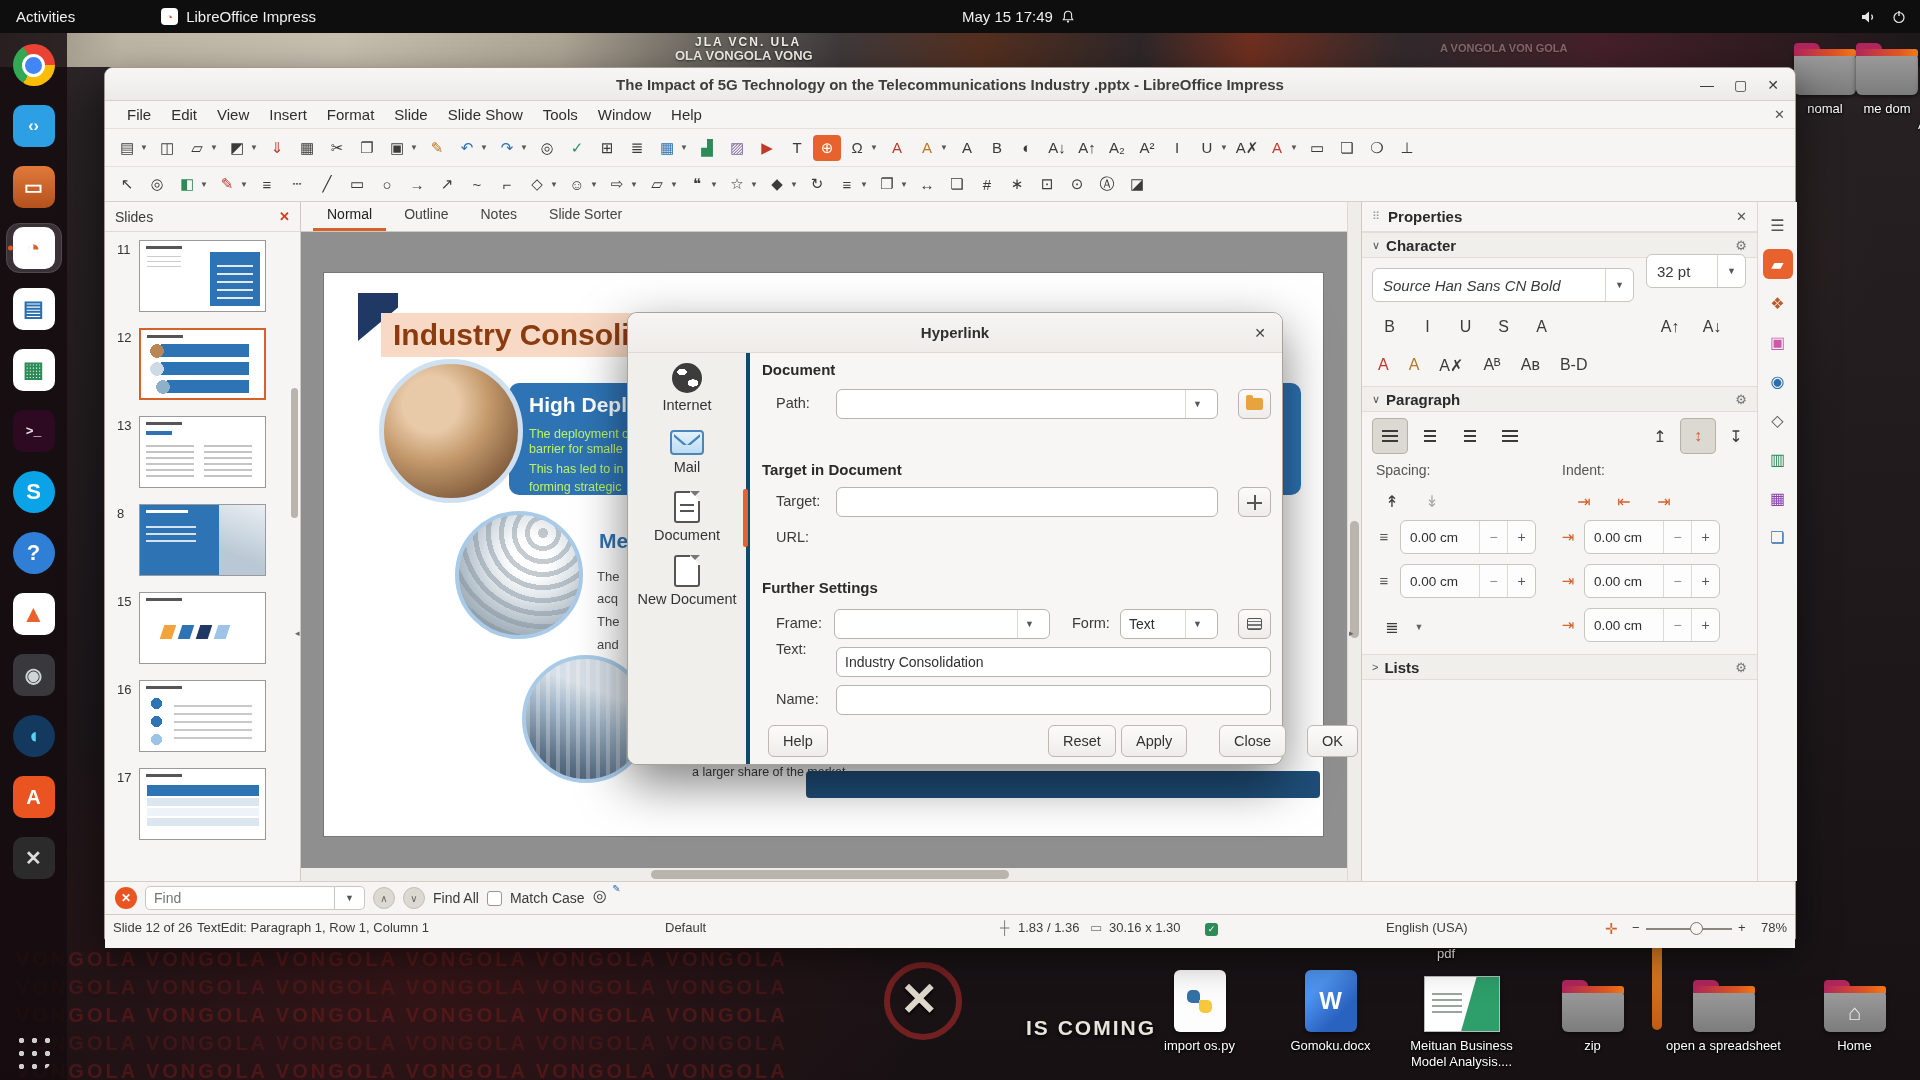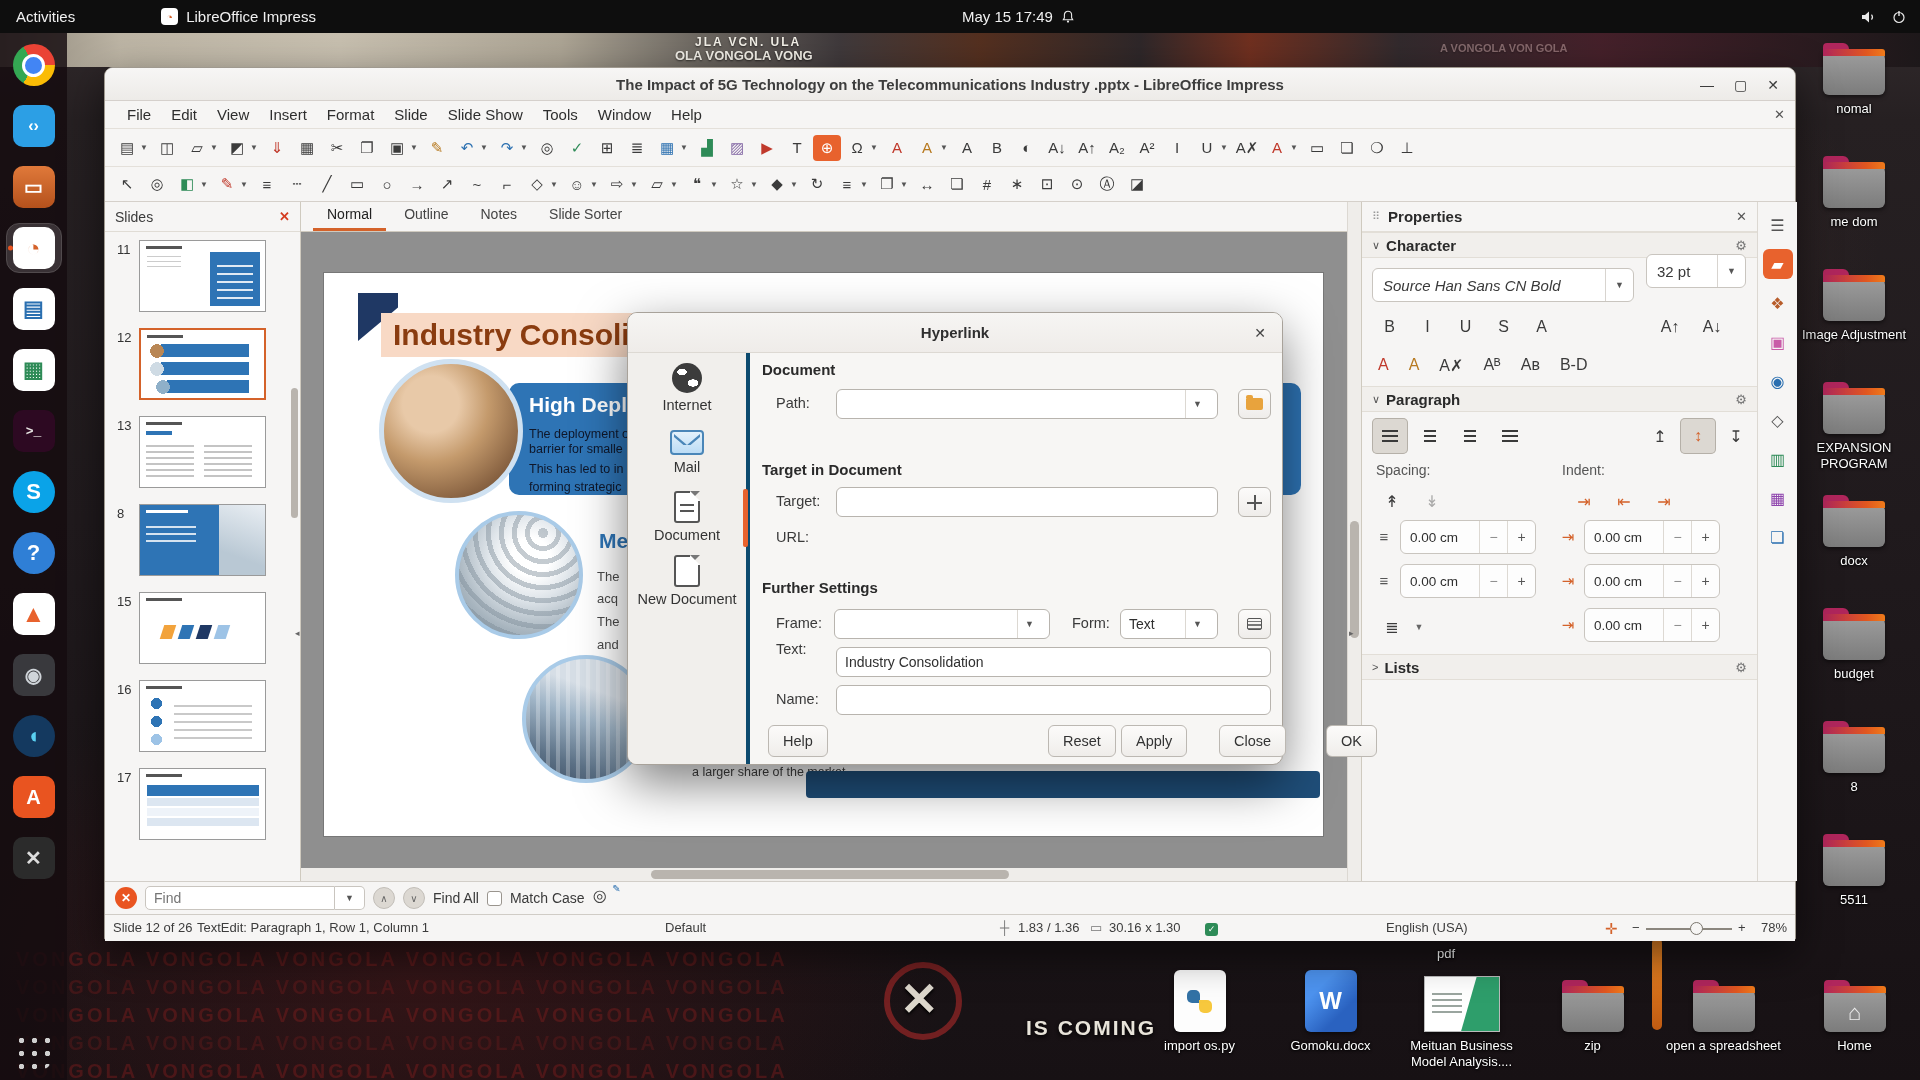"nomal" .right-col { flex-direction: column -> row }
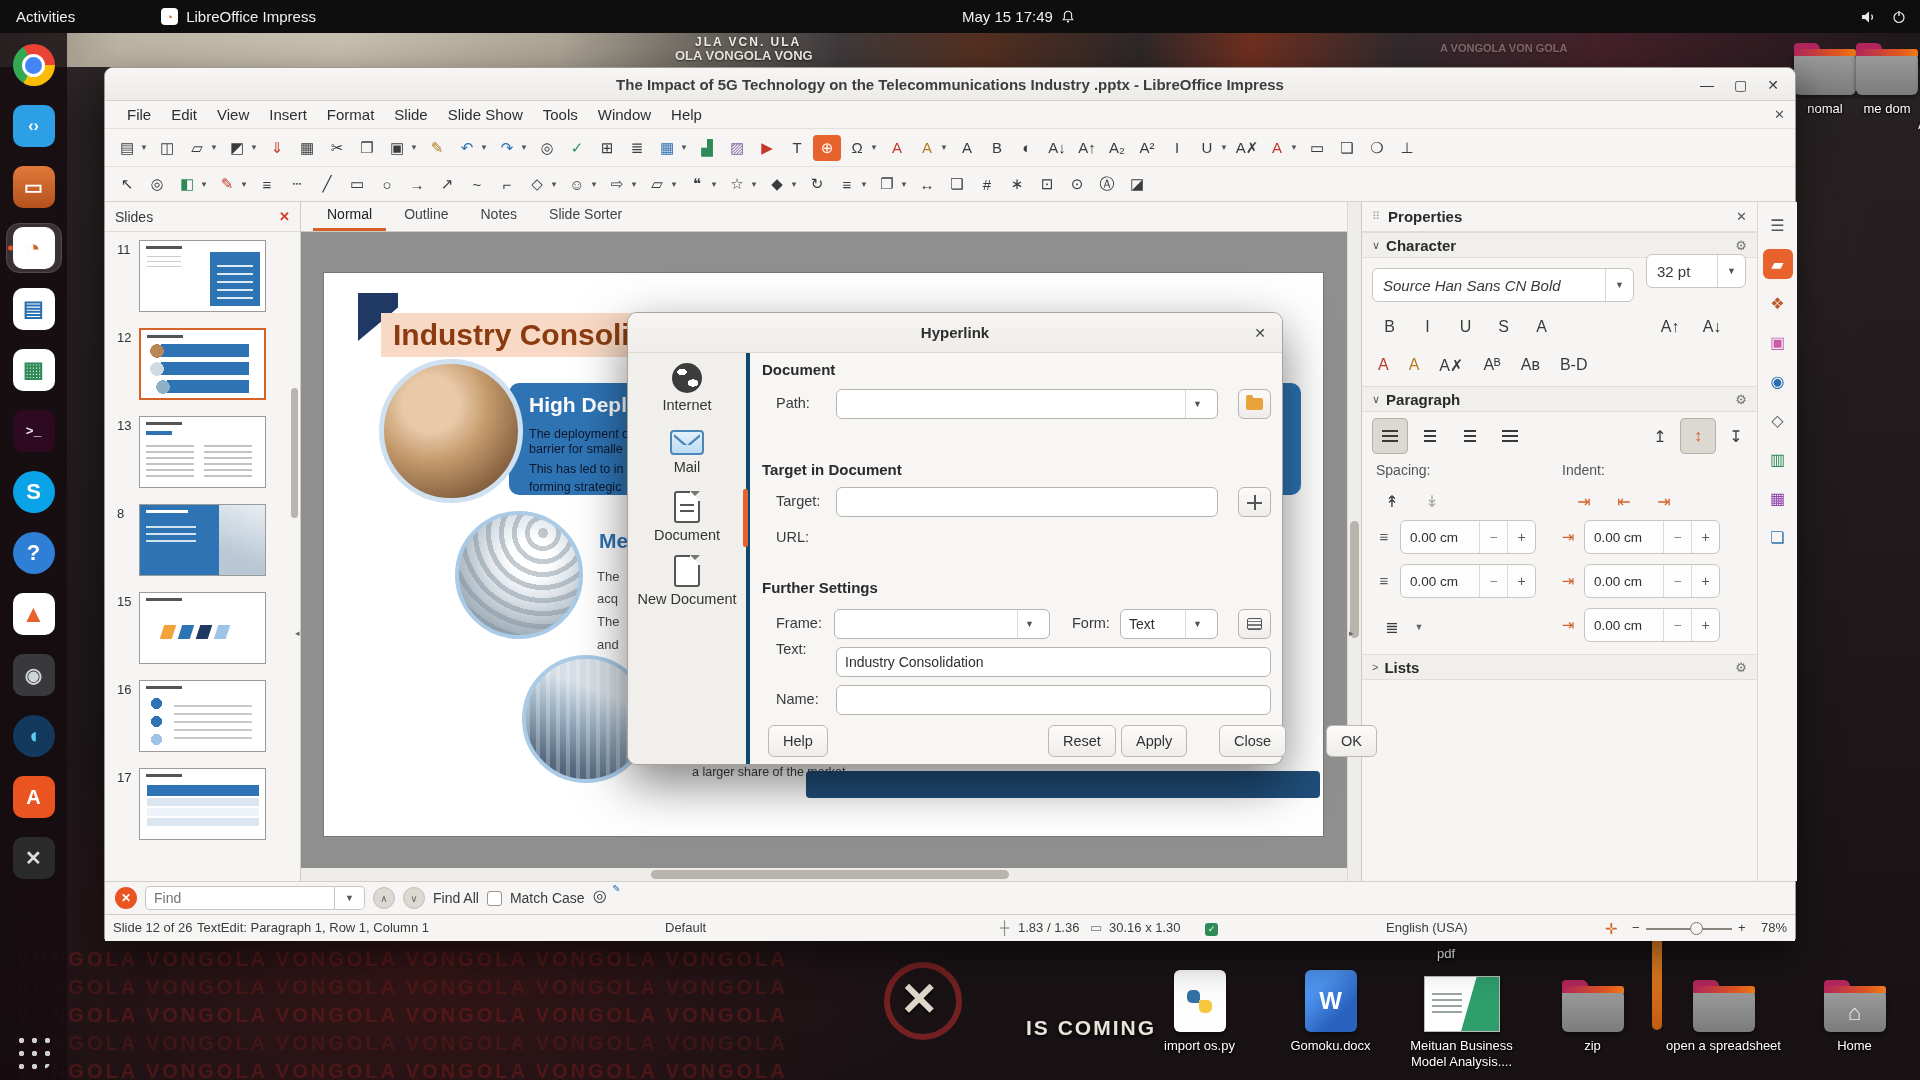"The deployment o" .bar1 .l { color: #0f172a -> #bef264 }
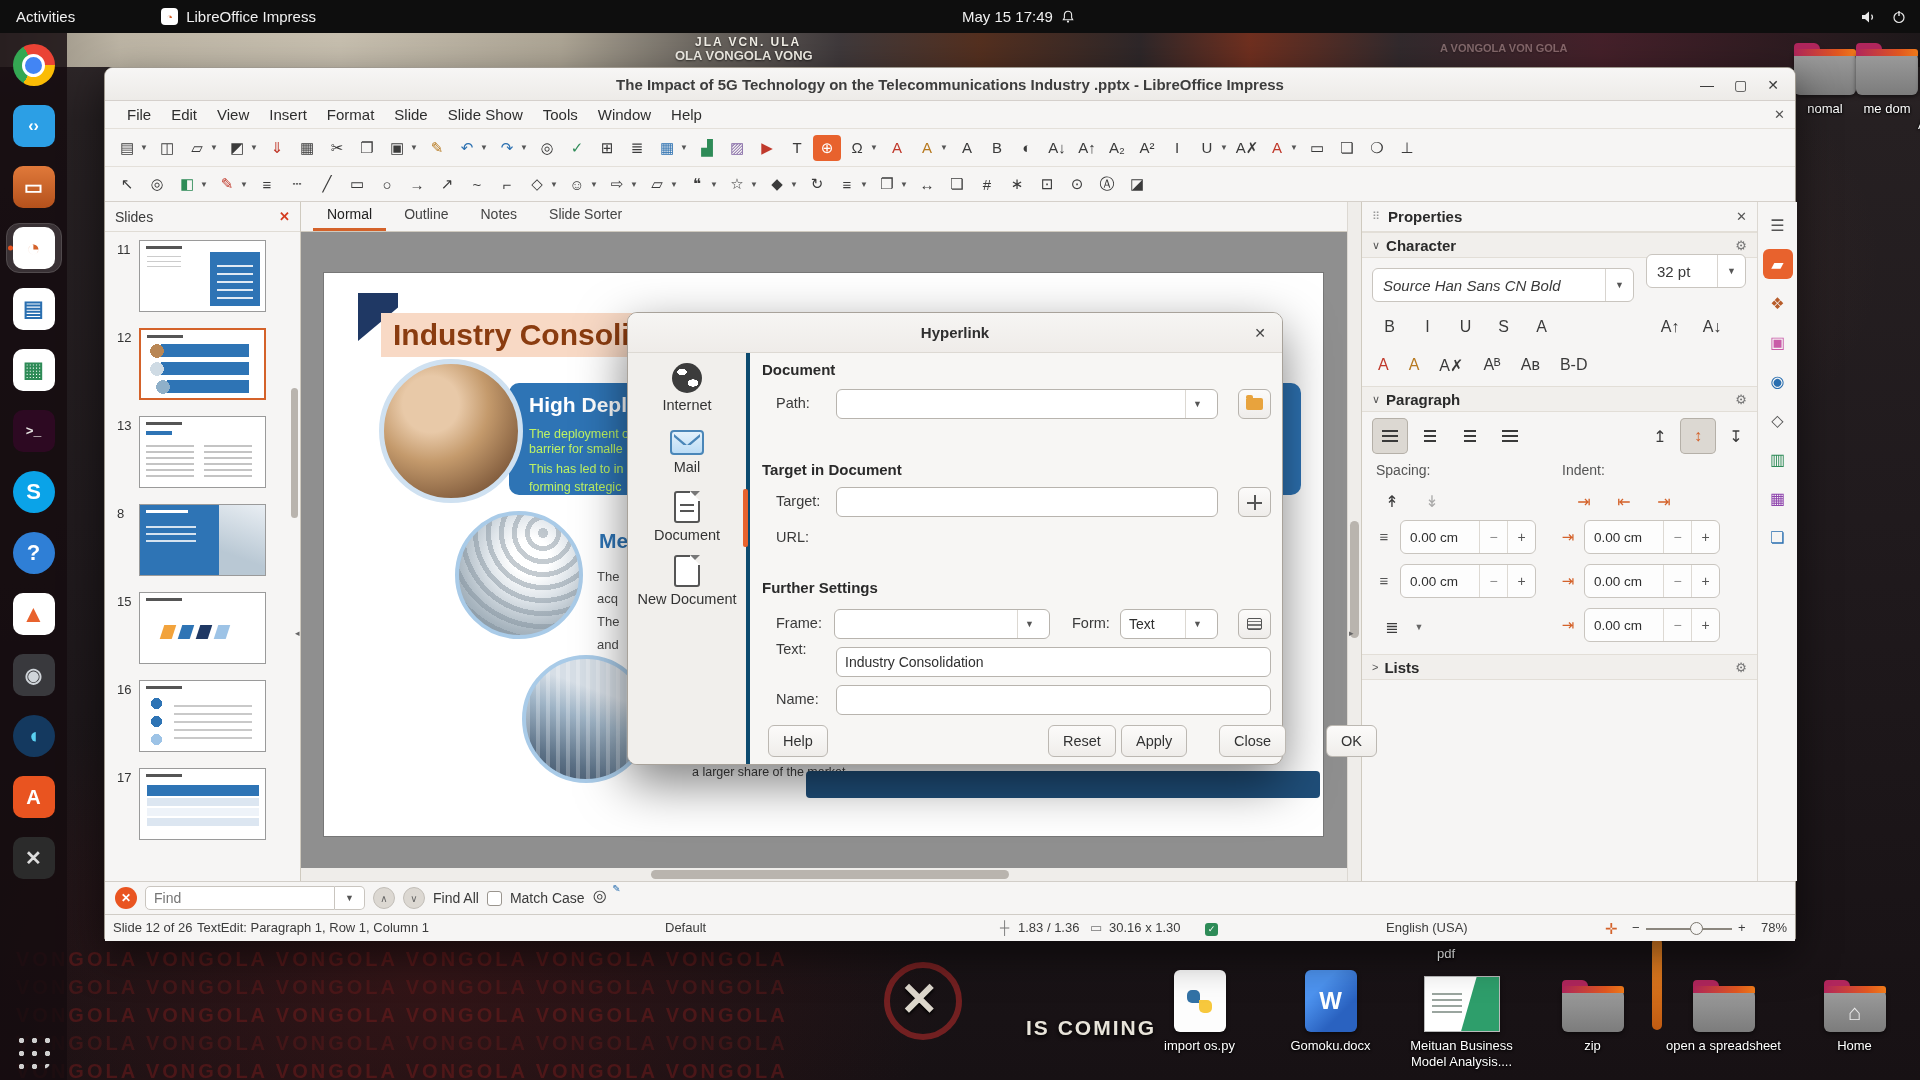"OK" button.dlg-btn { left: 576px -> 557px }
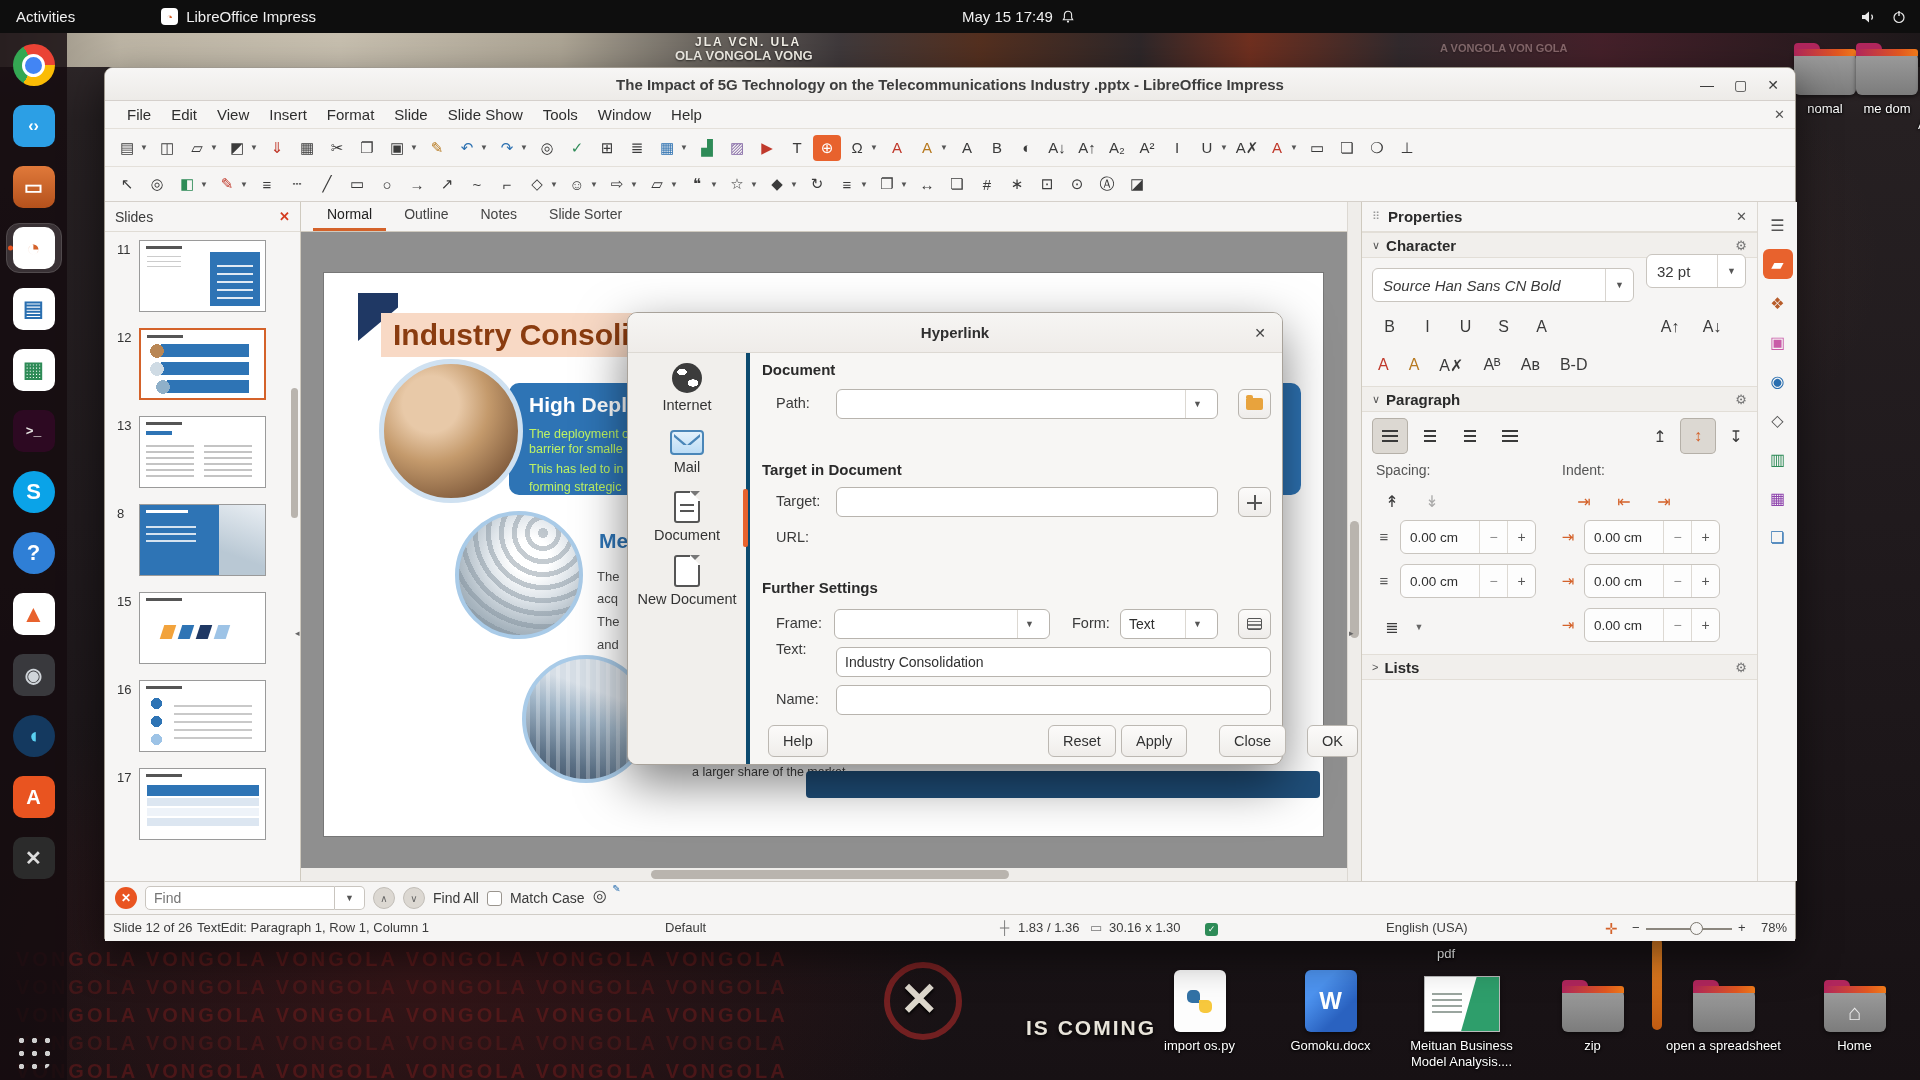"Slide 12 of 26" .statusbar { height: 27px -> 34px }
